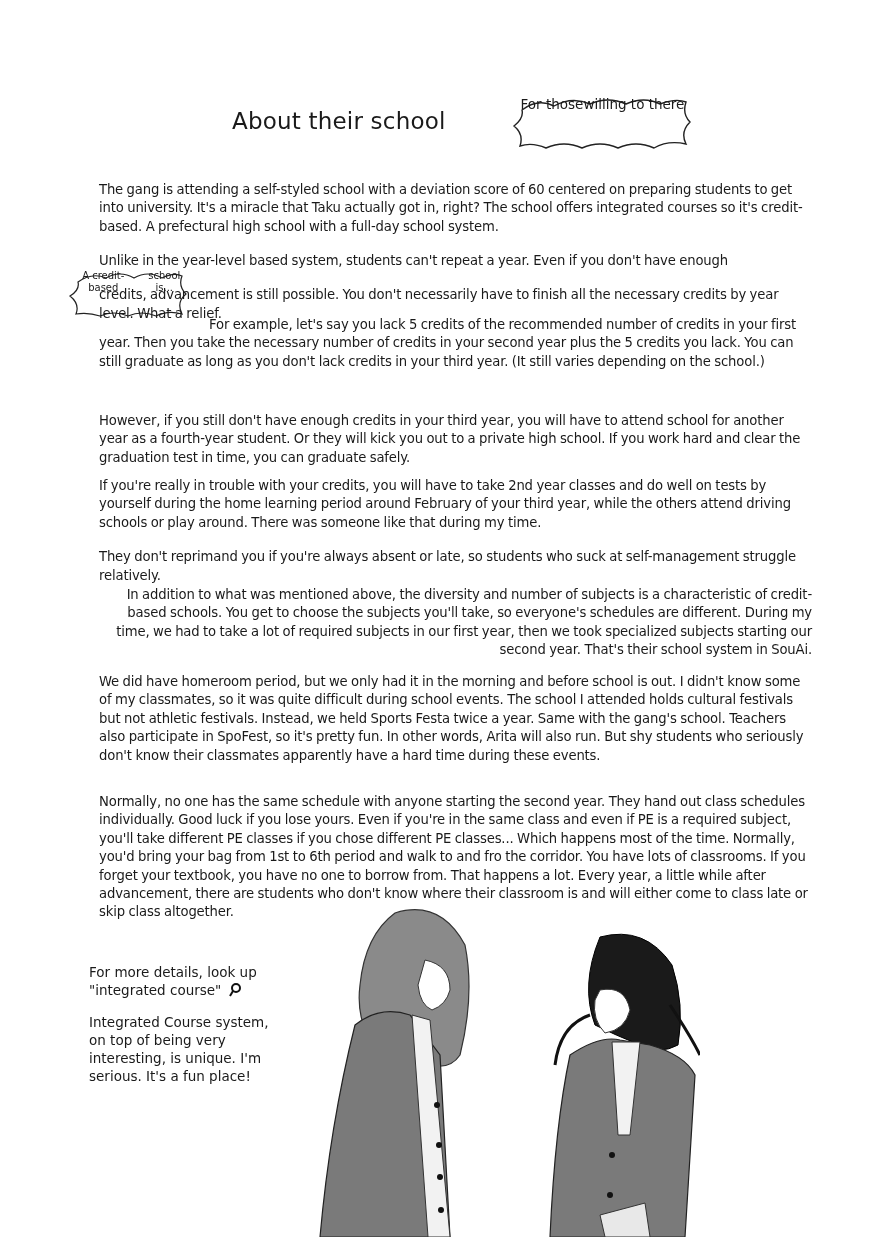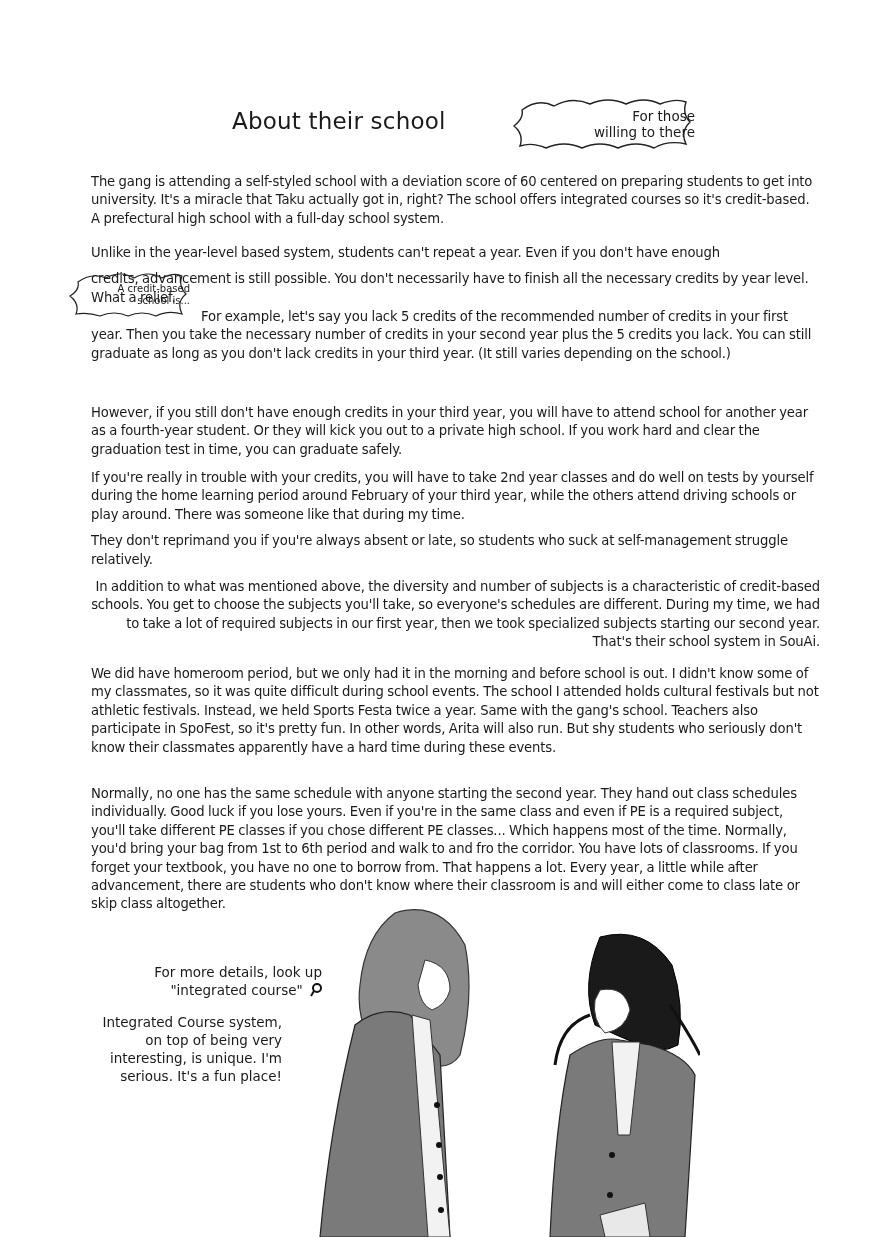"For those" .burst .txt { align-items: flex-end -> flex-start; flex-direction: column -> none }
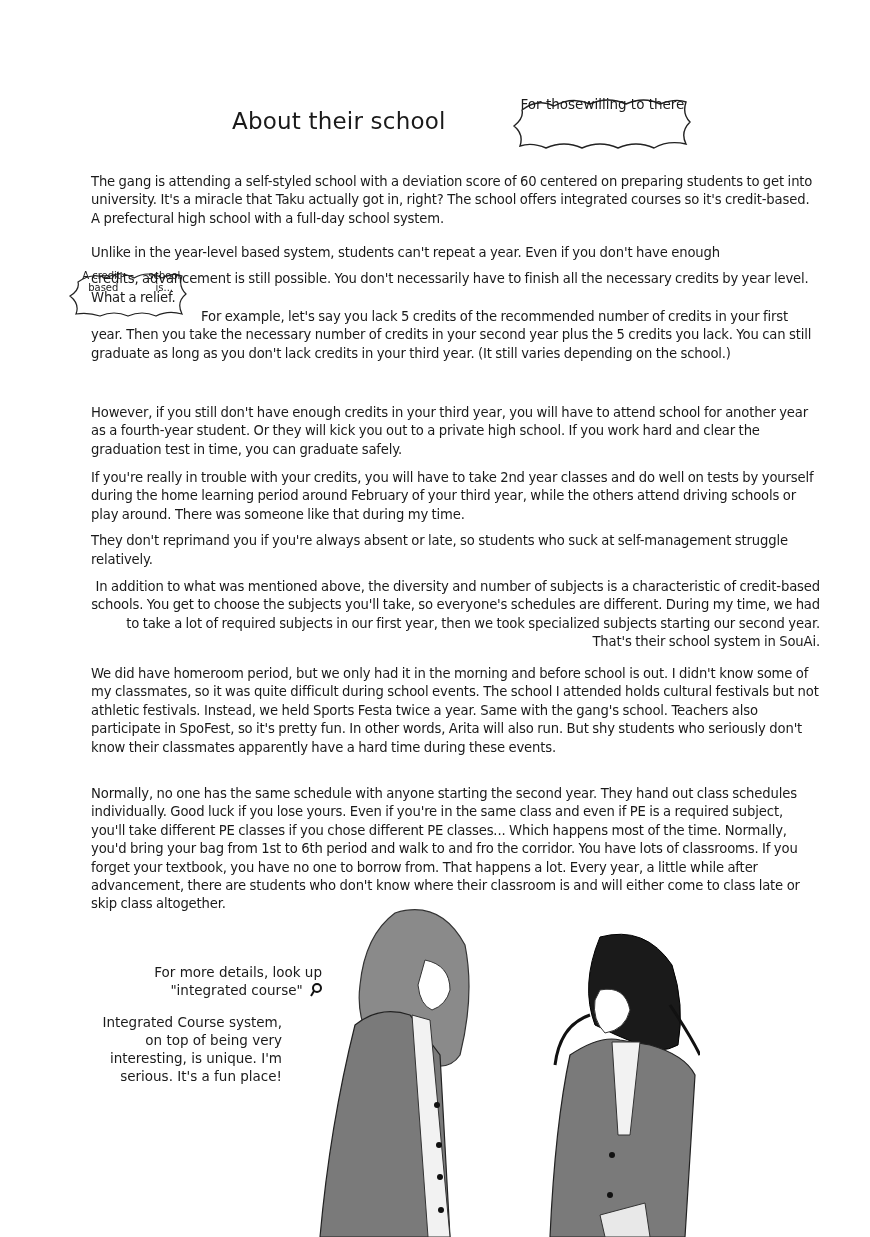"The gang is attending a" .para p { margin: 8px -> 16px }
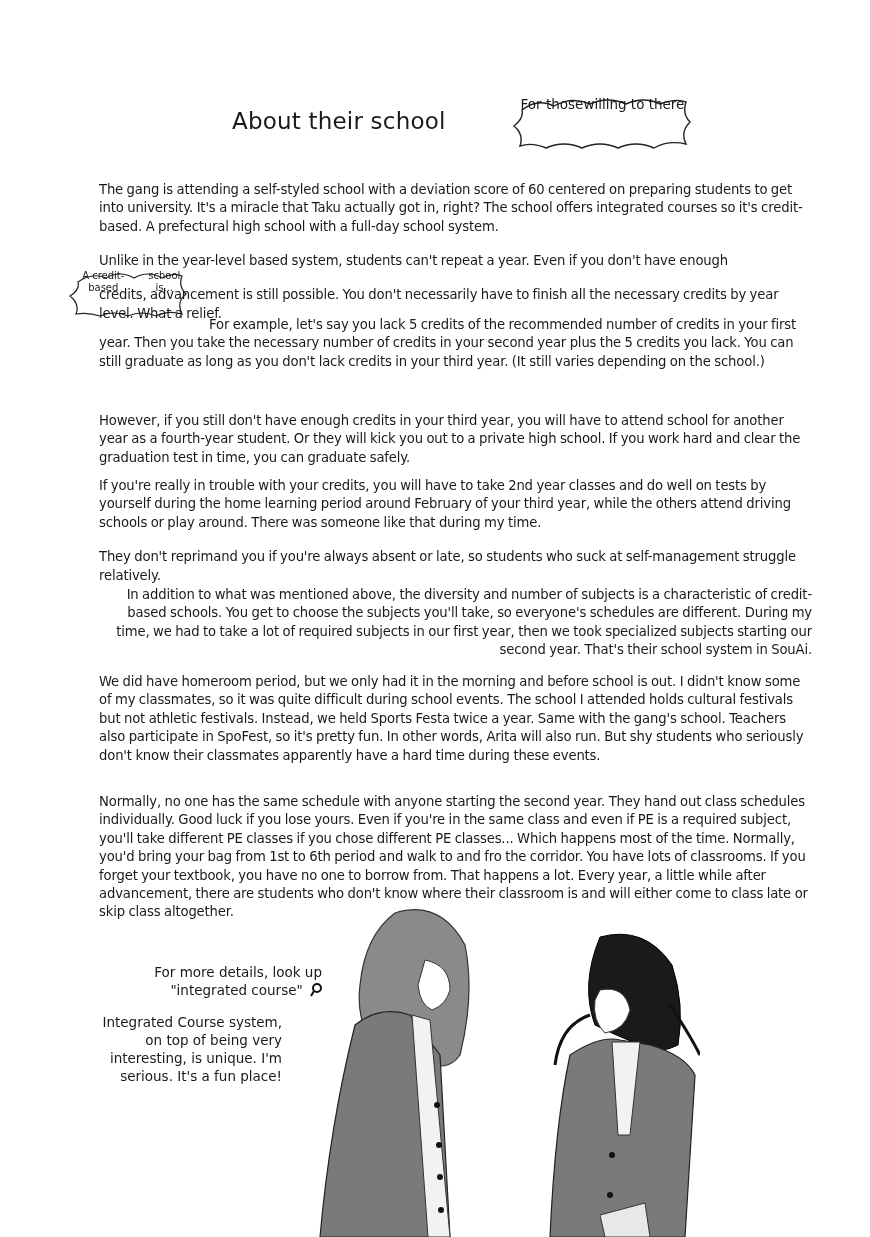"For more details, look up" .side { left: 102px -> 89px; text-align: right -> none }
